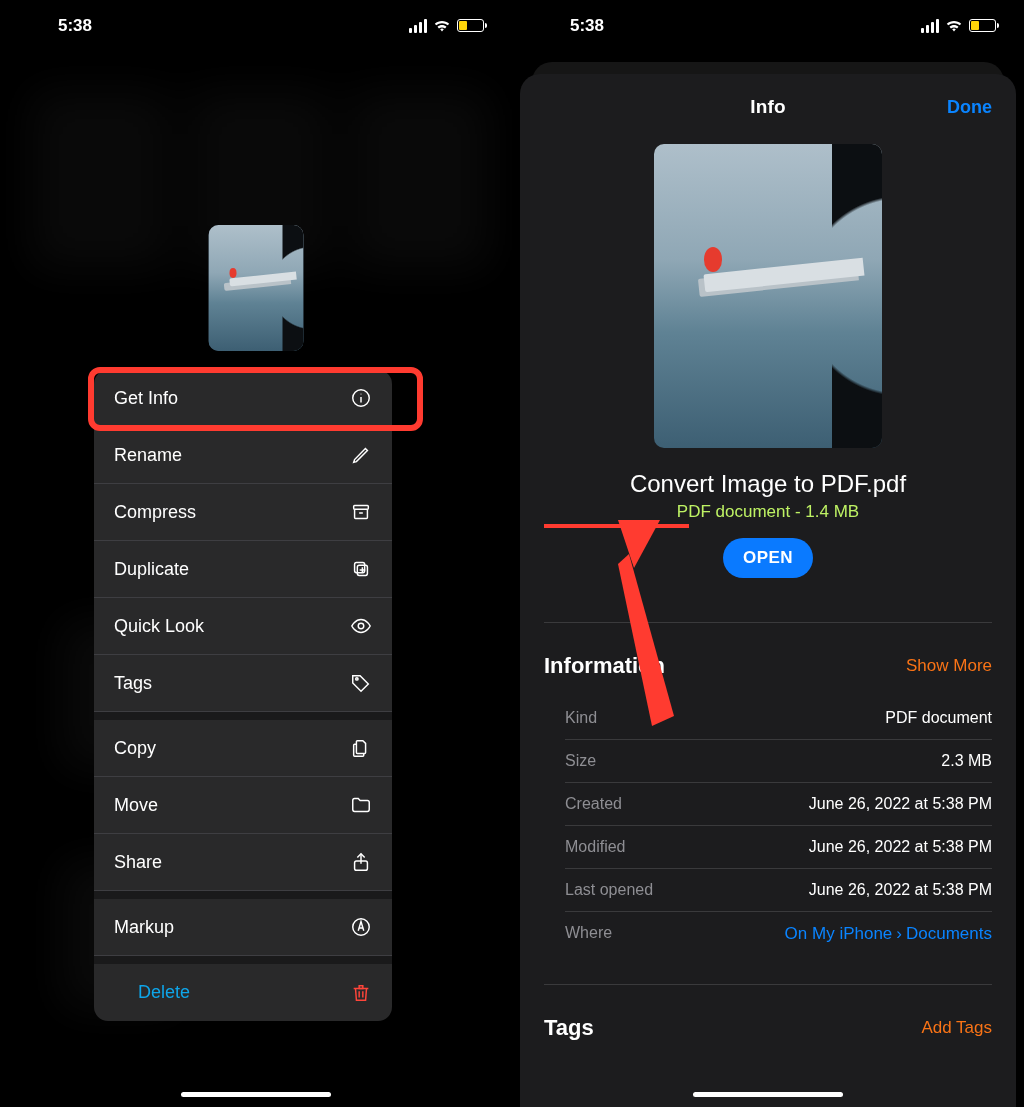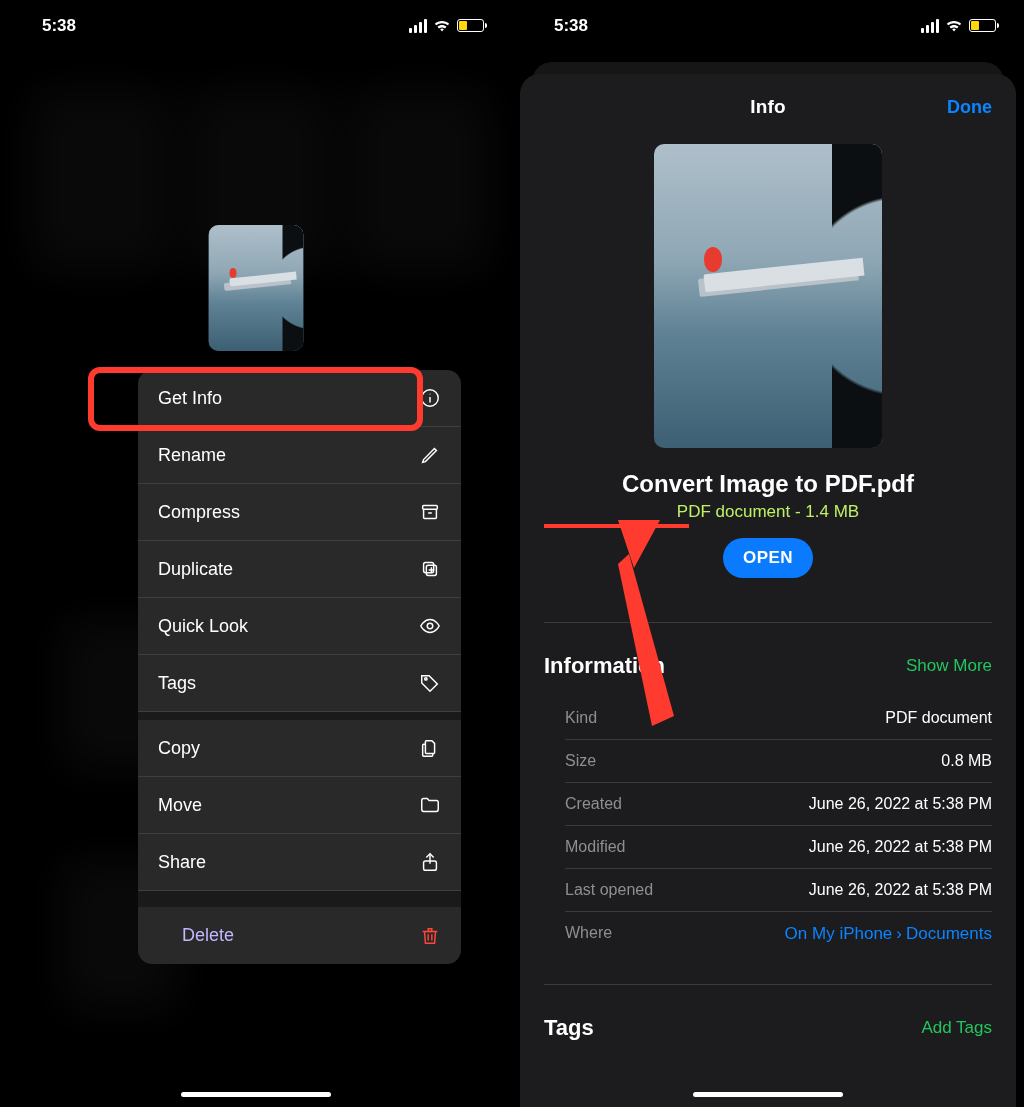"5:38" .status-bar { margin-left: none -> 16px }
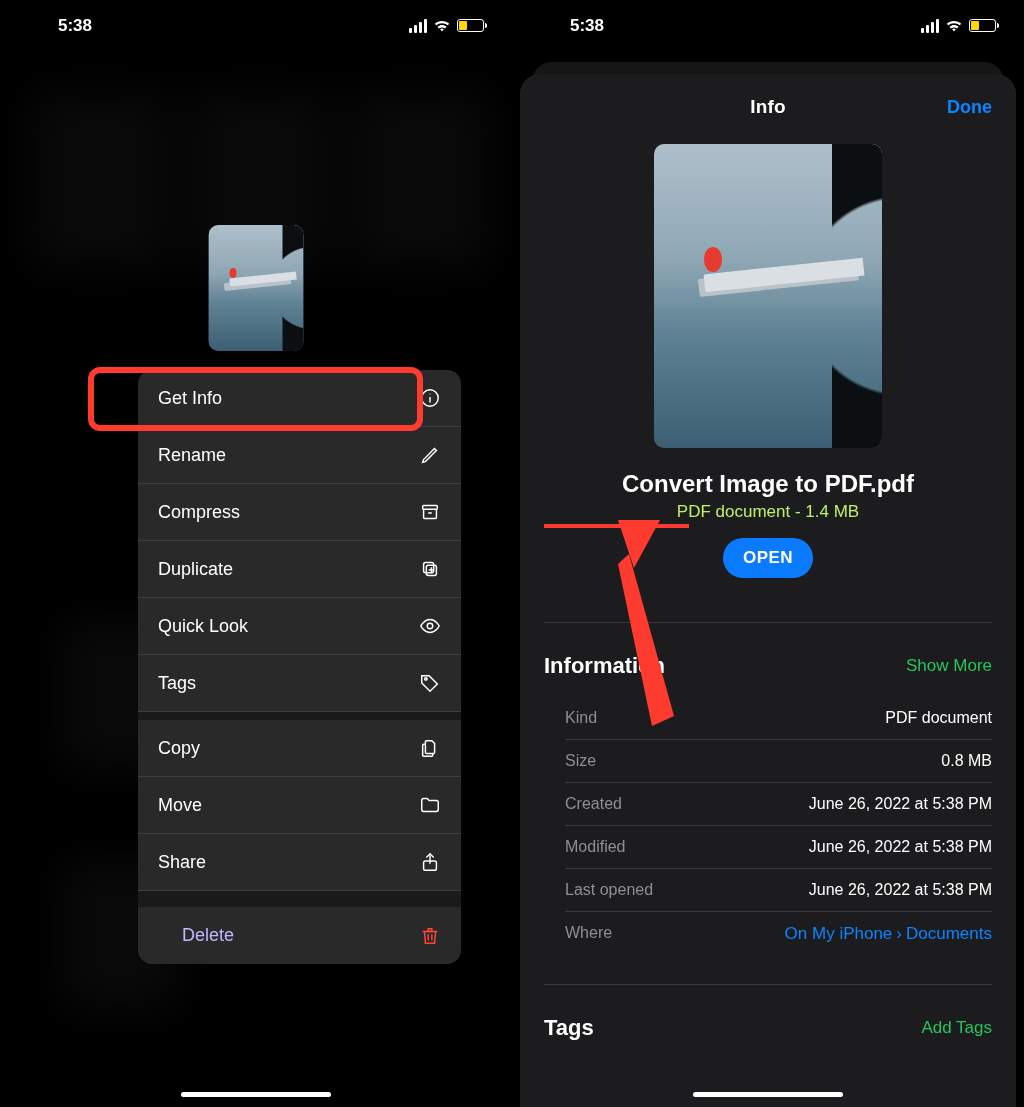"Get Info" .menu { margin-left: 44px -> none; width: 323px -> 298px }
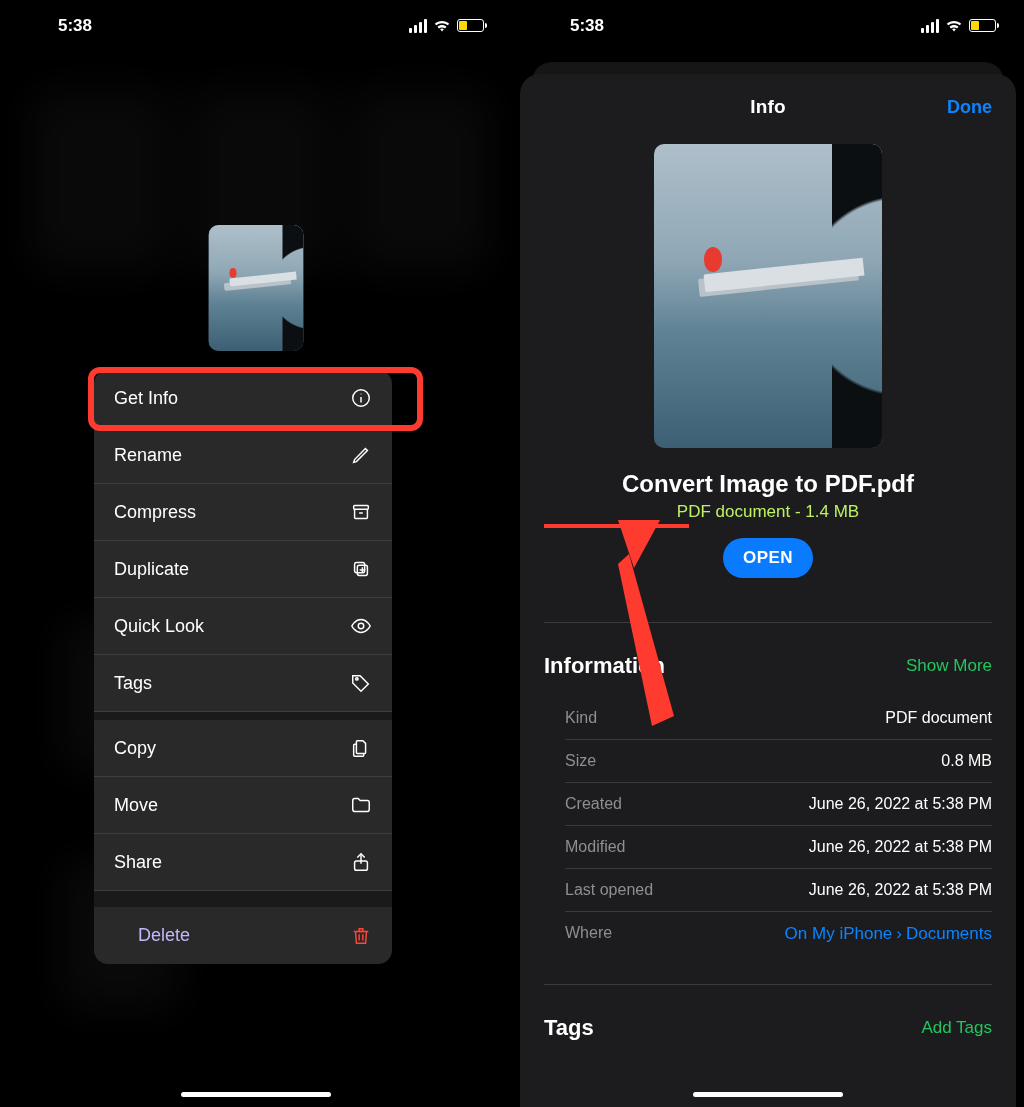"Convert Image to PDF.pdf" .fname { font-weight: 700 -> 400 }
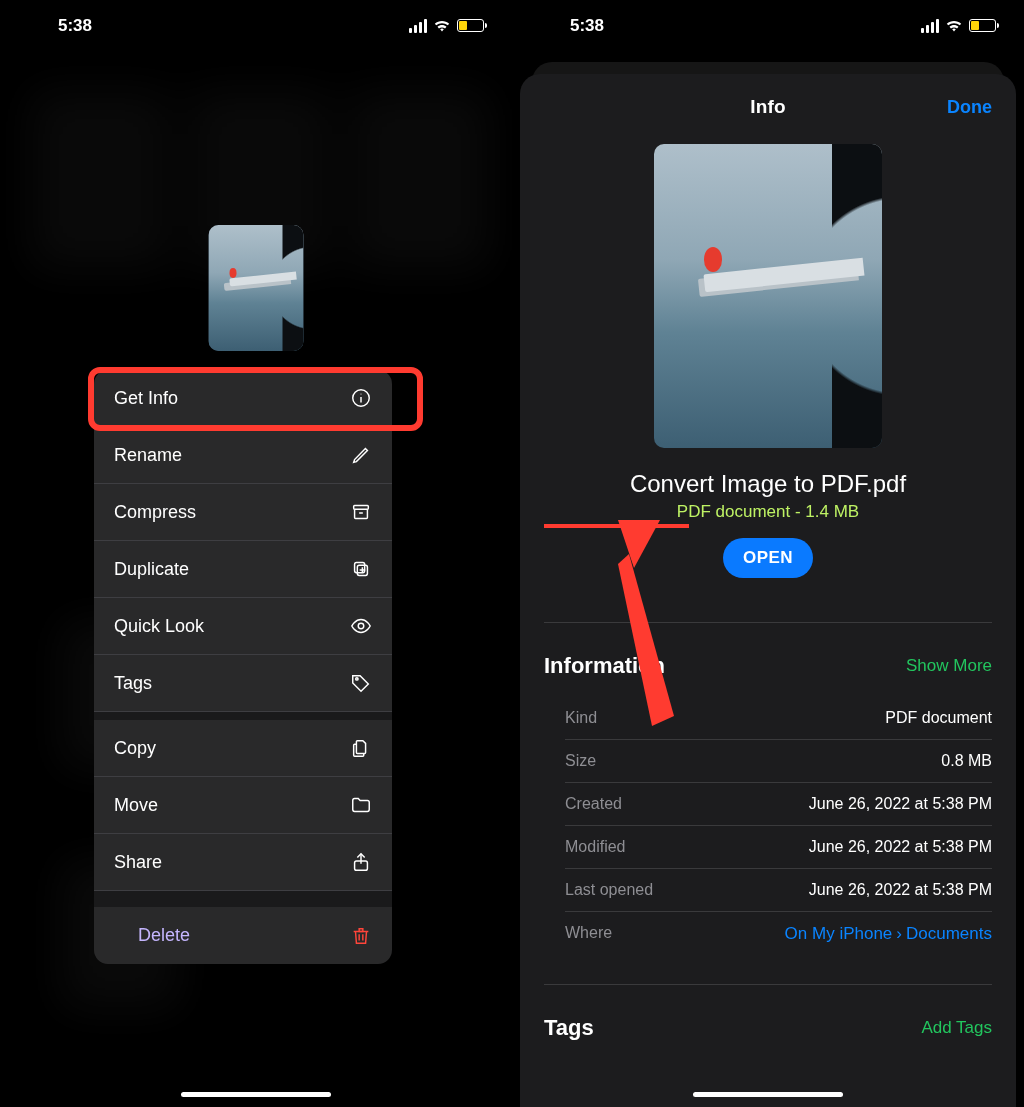"Show More" .link { color: #22c55e -> #f97316 }
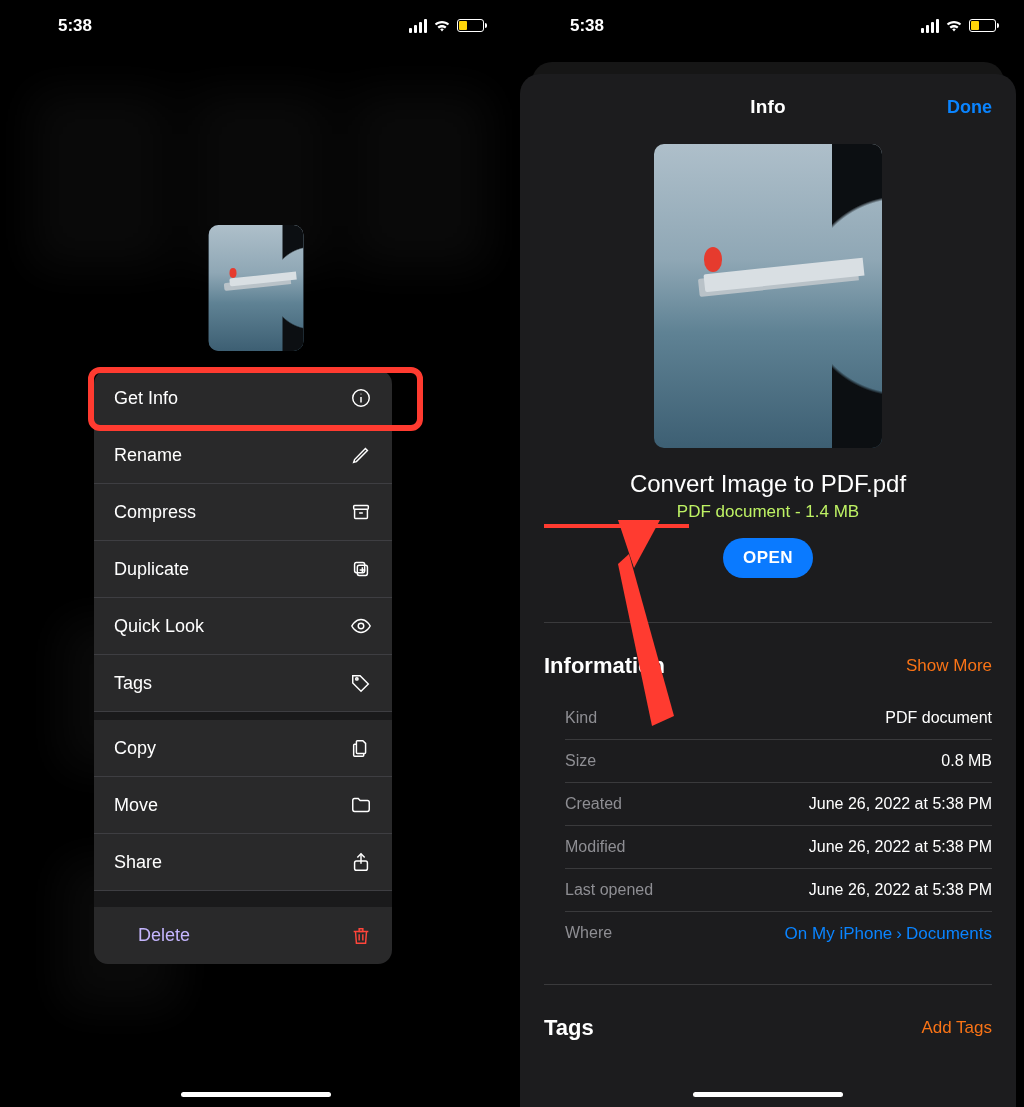"0.8 MB" span.info-val { text: 0.8 -> 2.3 }
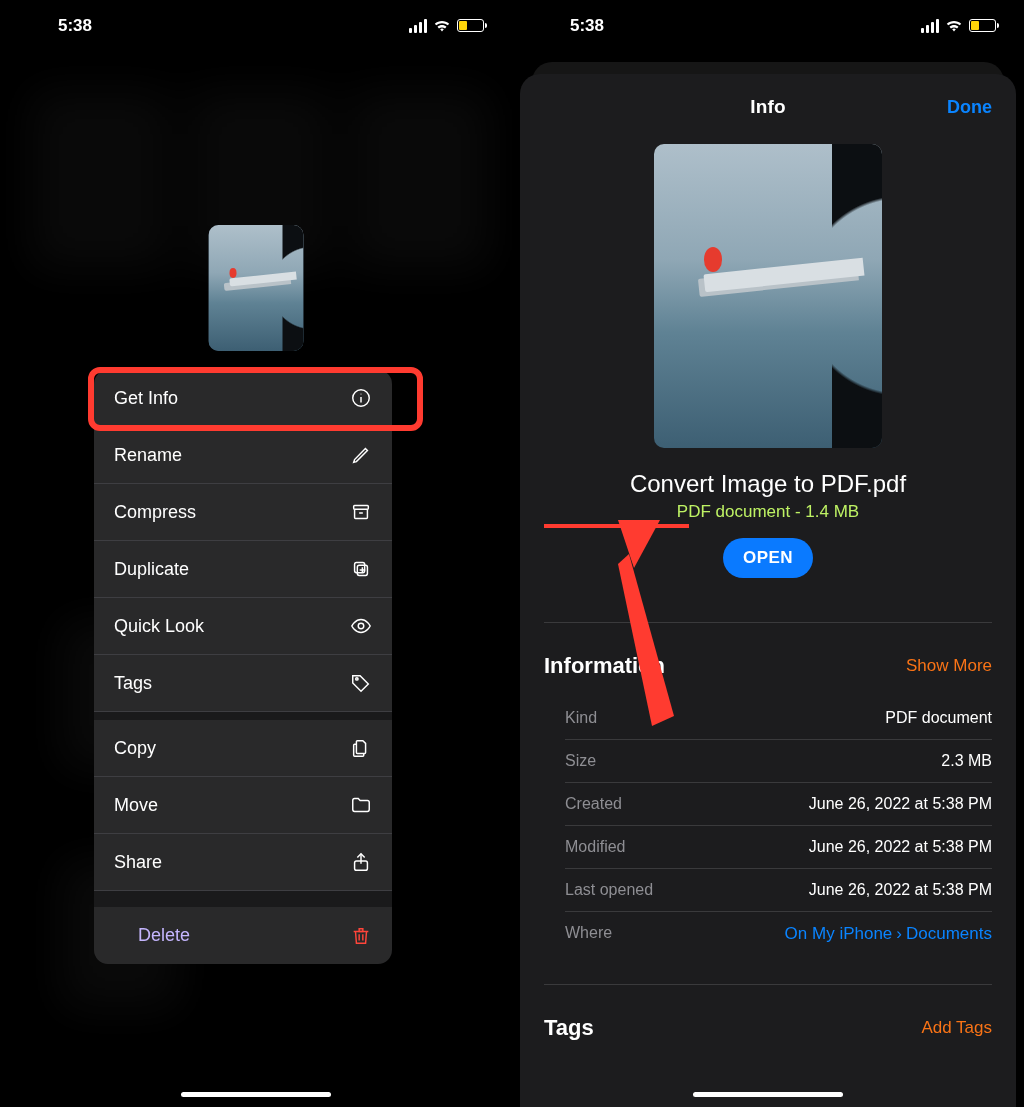"Markup" div.menu-item { html: none -> <div> <span>Markup</span> <span> <svg> <circle></circle> <path></path> </svg> </span> </div> }
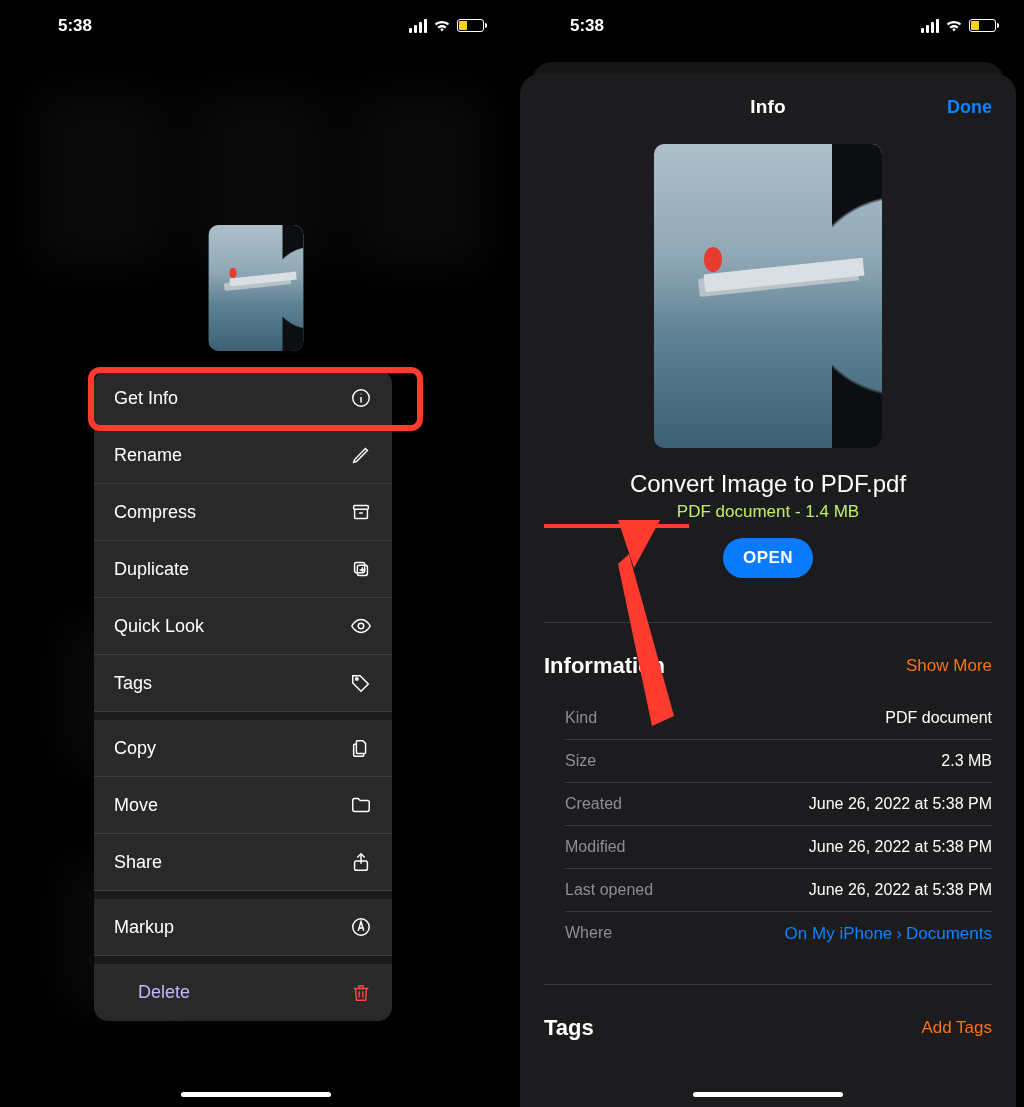"Delete" .menu-item.delete { color: #c4b5fd -> #0ea5e9 }
